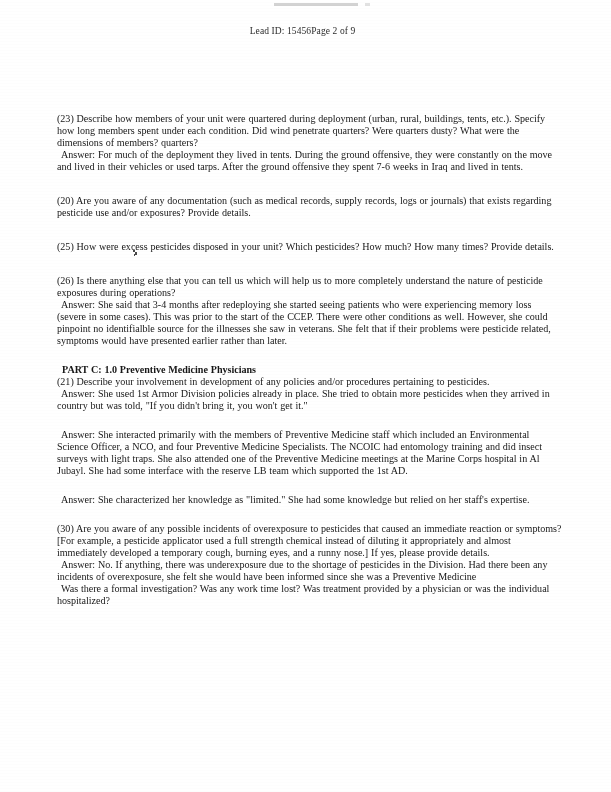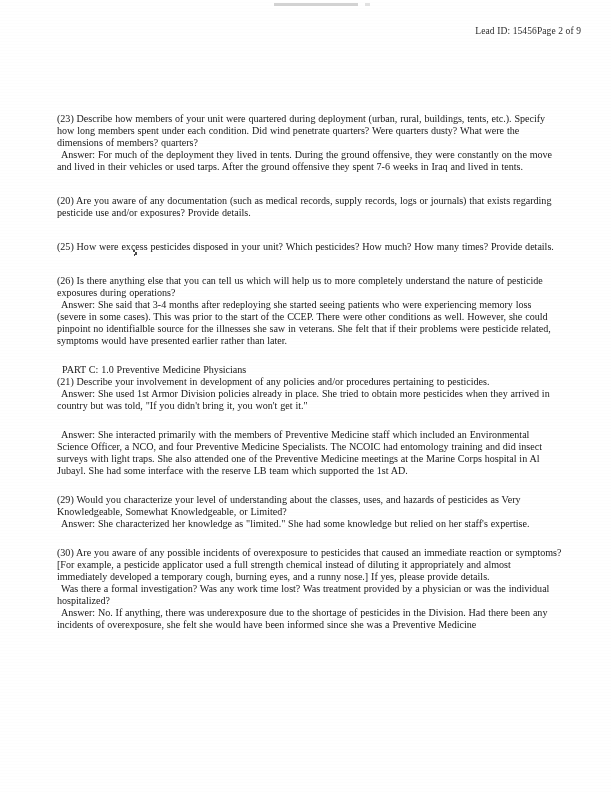"Lead ID: 15456" .header { justify-content: flex-end -> center }
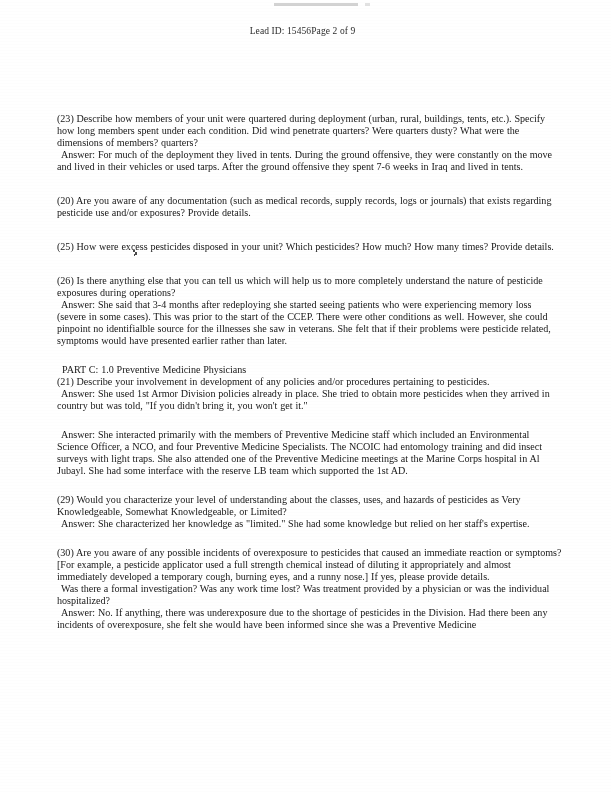"PART C: 1.0 Preventive Medicine" .part-head { font-weight: none -> bold }
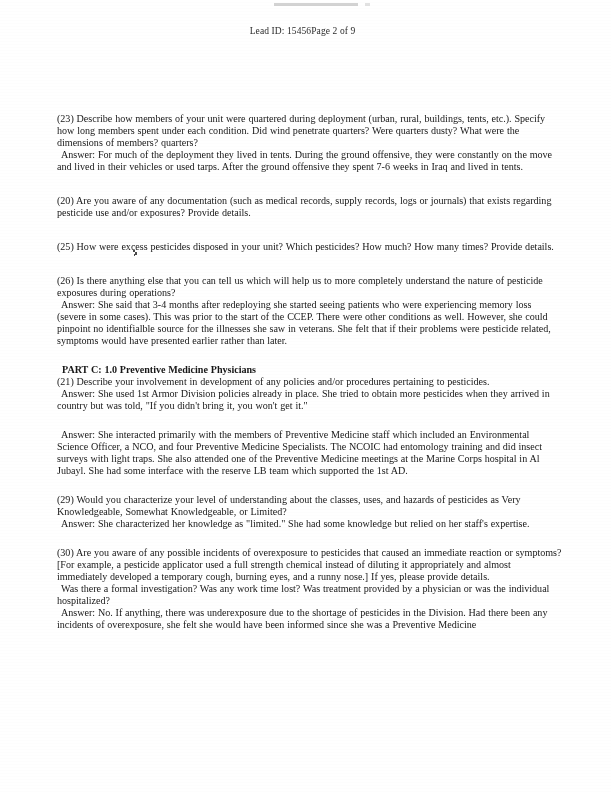"(29) Would you characterize your" div.block { html: <div>(29) Would you characterize your level of understanding about the classes, uses, and hazards of pesticides as Very Knowledgeable, Somewhat Knowledgeable, or Limited?</div> -> none }
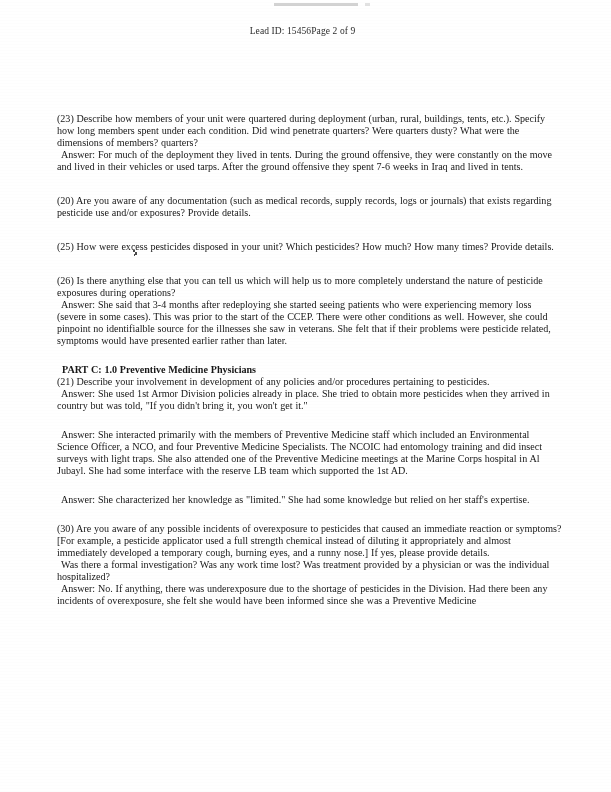"Was there a formal investigation?" div.block { order: before "Answer: No. If anything, there" -> after "Answer: No. If anything, there" }
